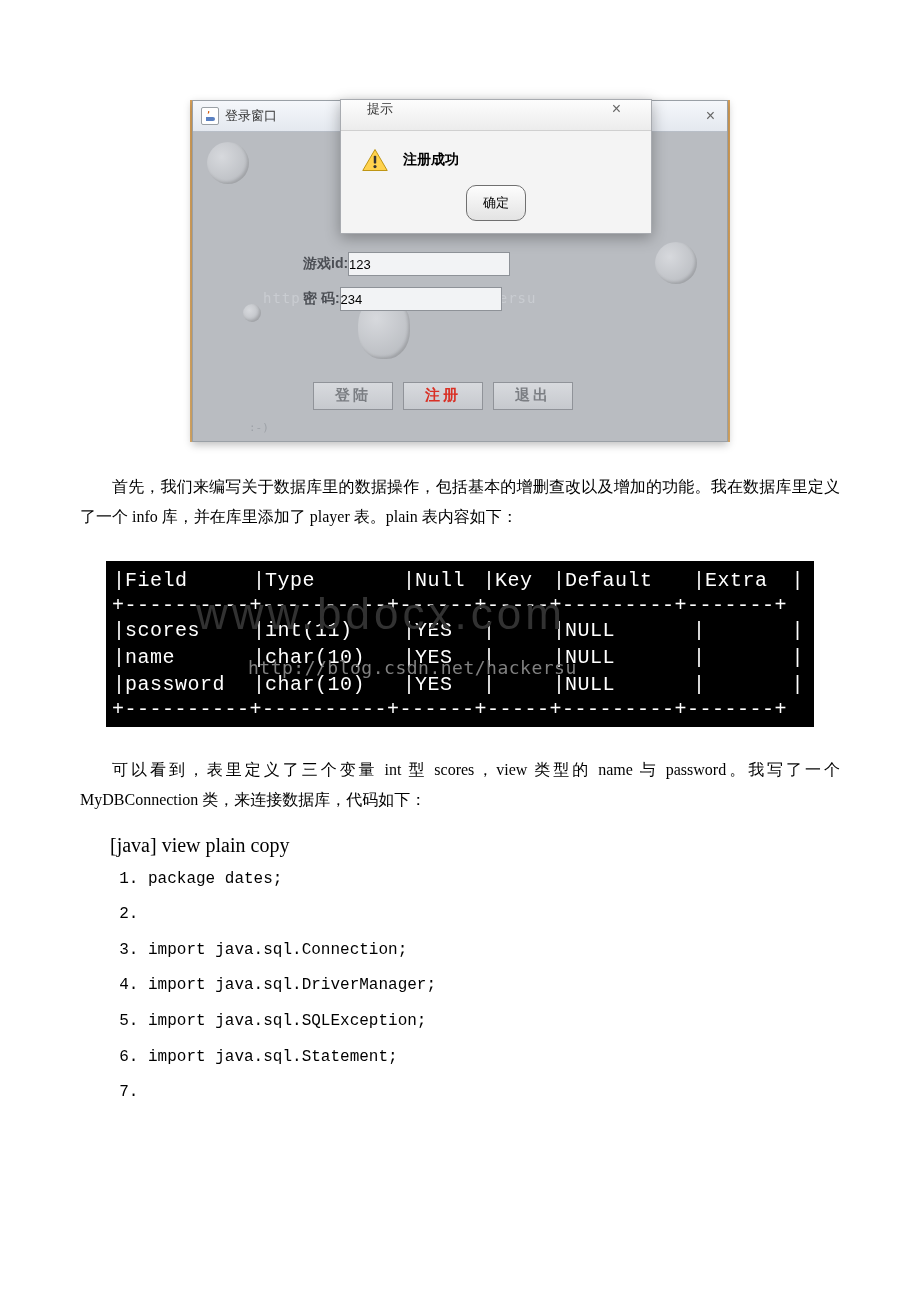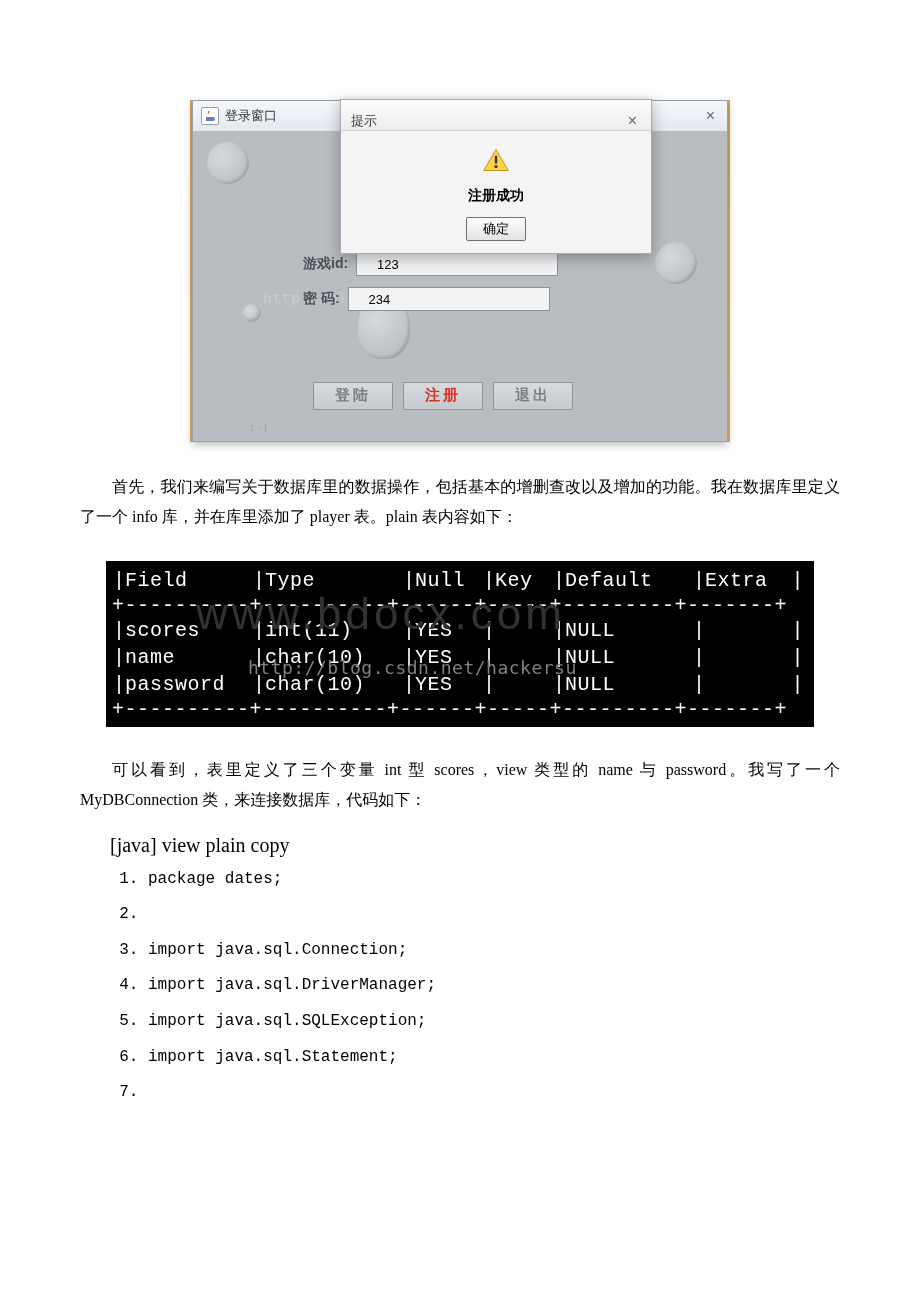"提示" .dlg-title { align-items: flex-end -> flex-start; padding: 0 10px -> 0 26px }
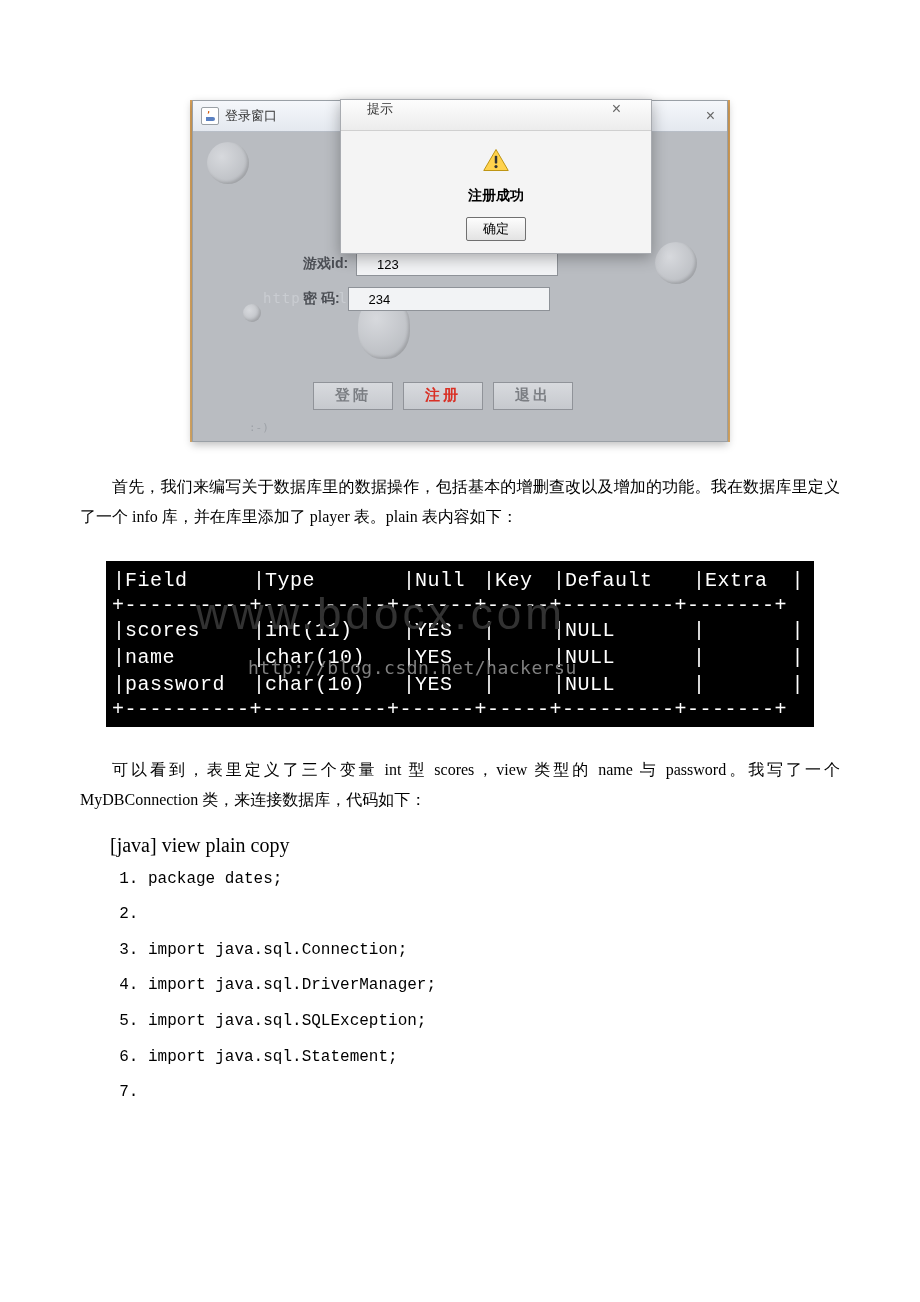"注册成功" .dlg-body { flex-direction: column -> none }
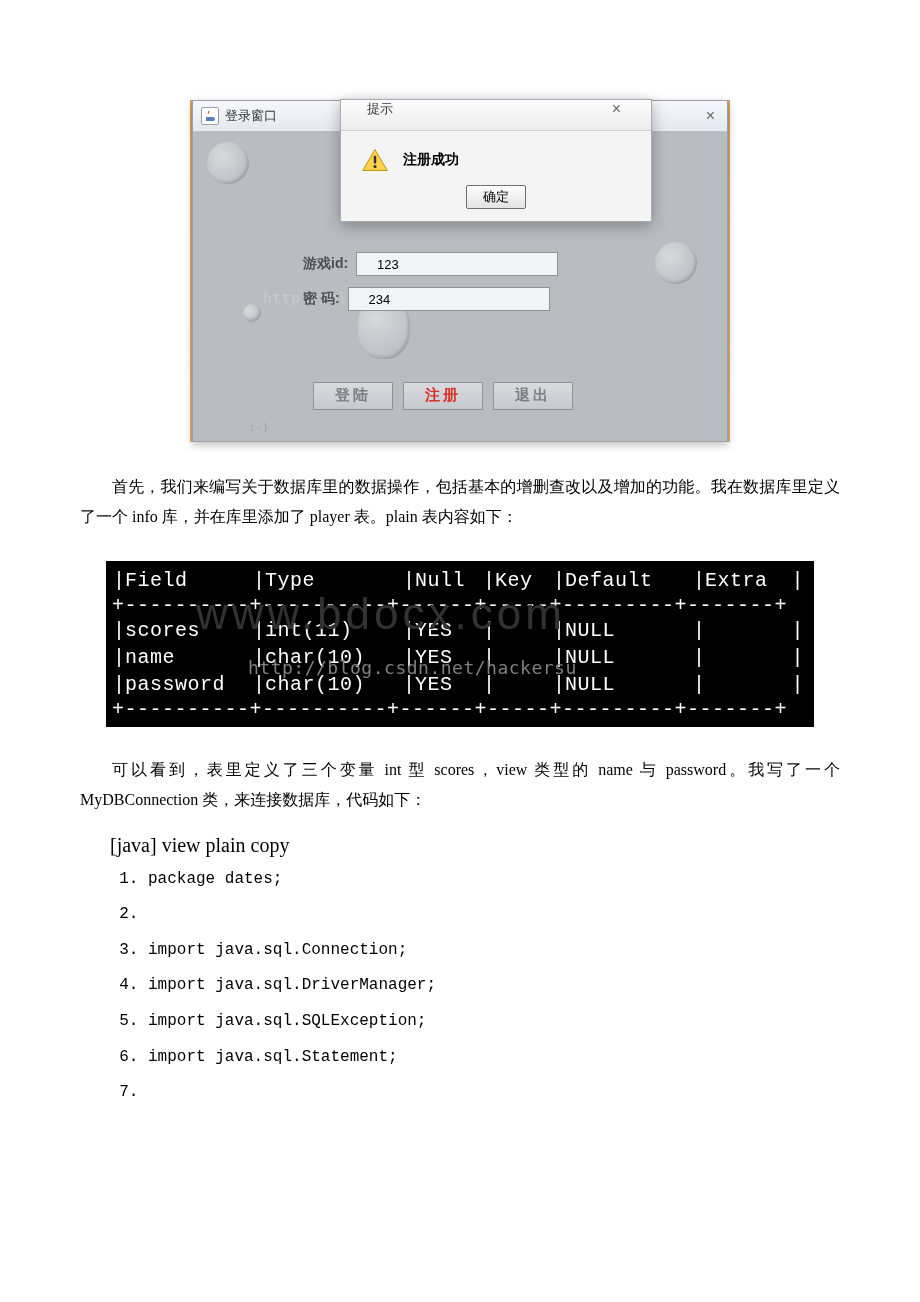"确定" .dlg-ok { border-radius: 2px -> 10px; padding: 2px 16px -> 8px 16px }
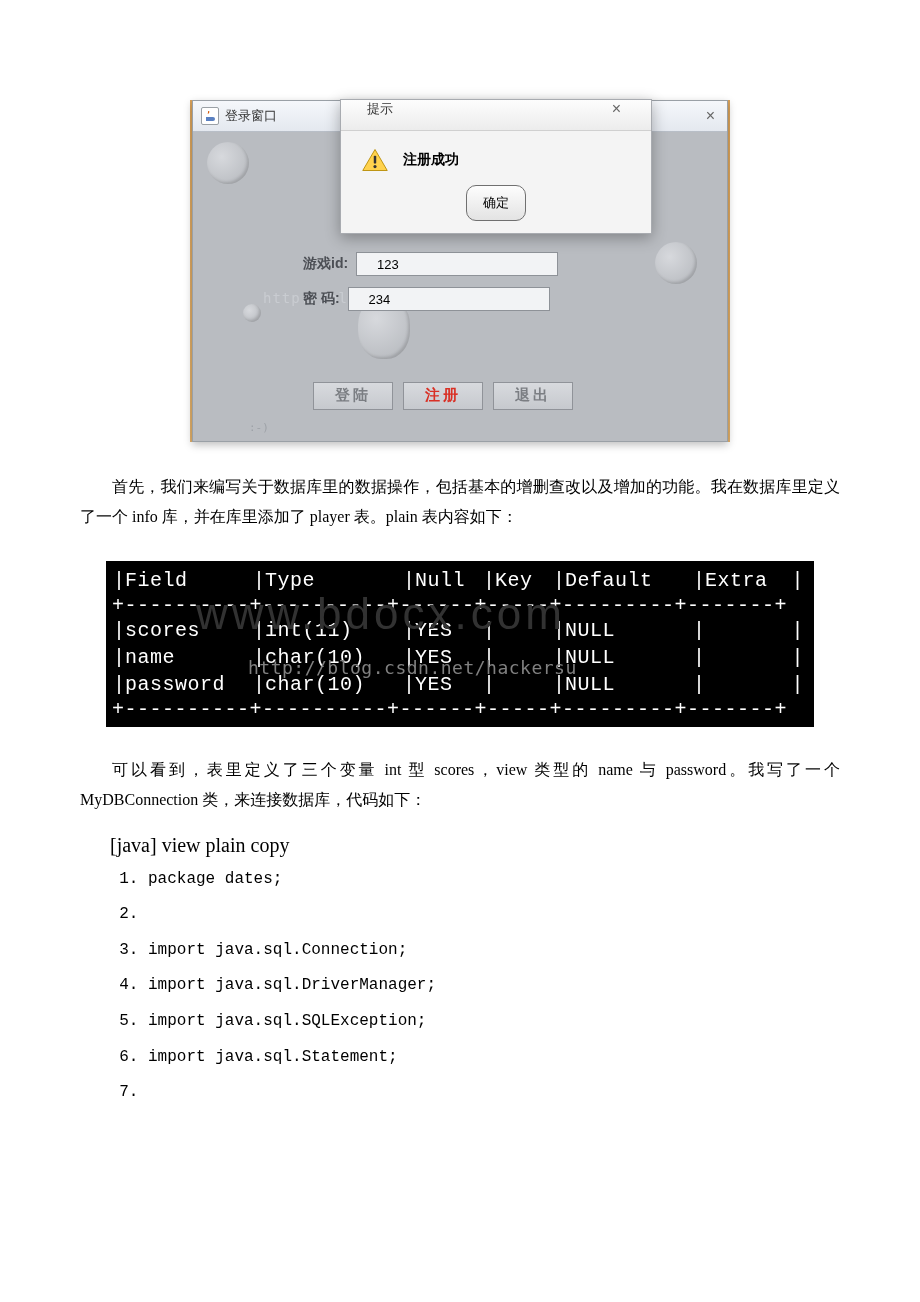"游戏id:" .form-row { gap: 8px -> none }
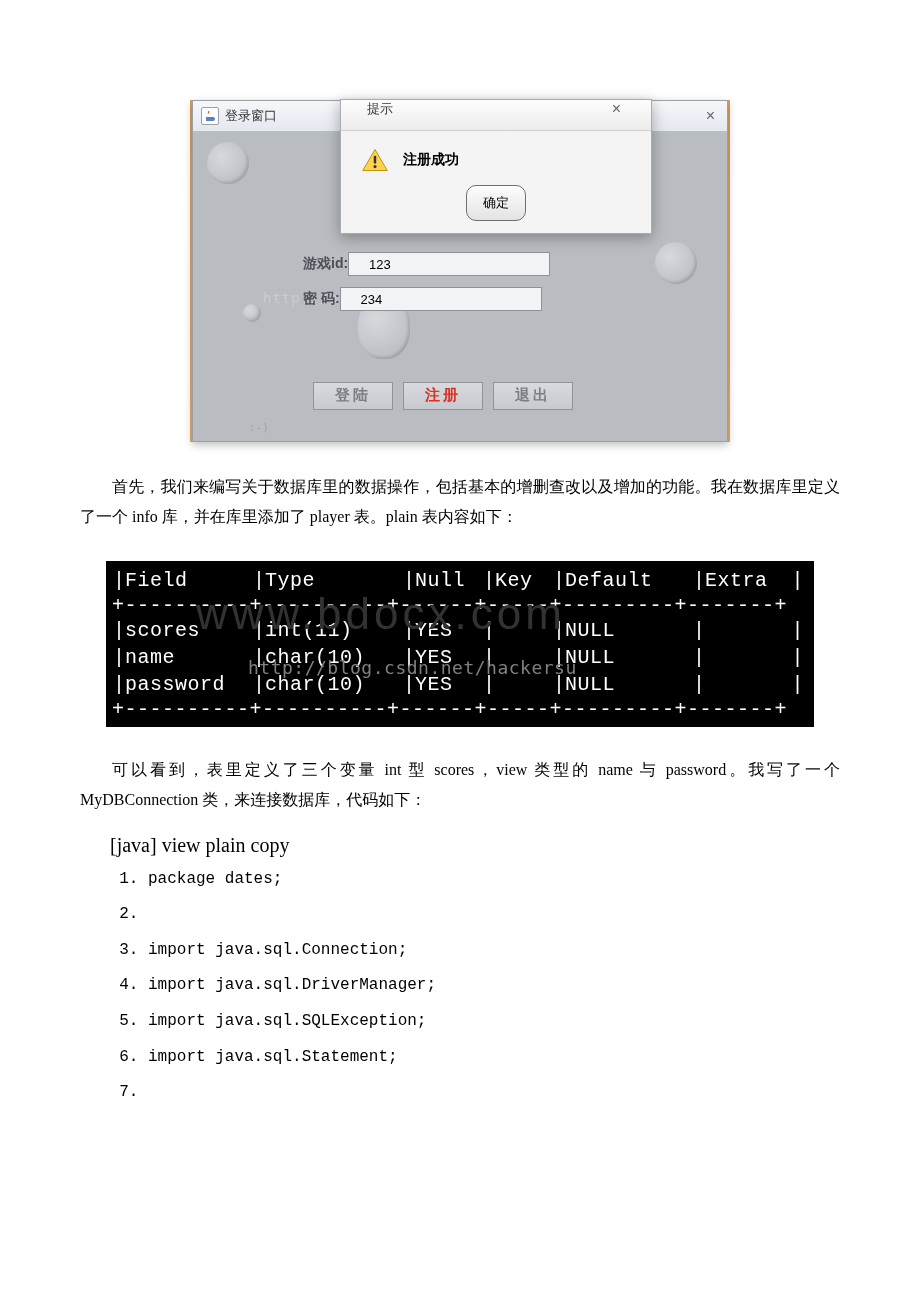"123" .text-input { padding: 1px 20px -> 1px 0 }
